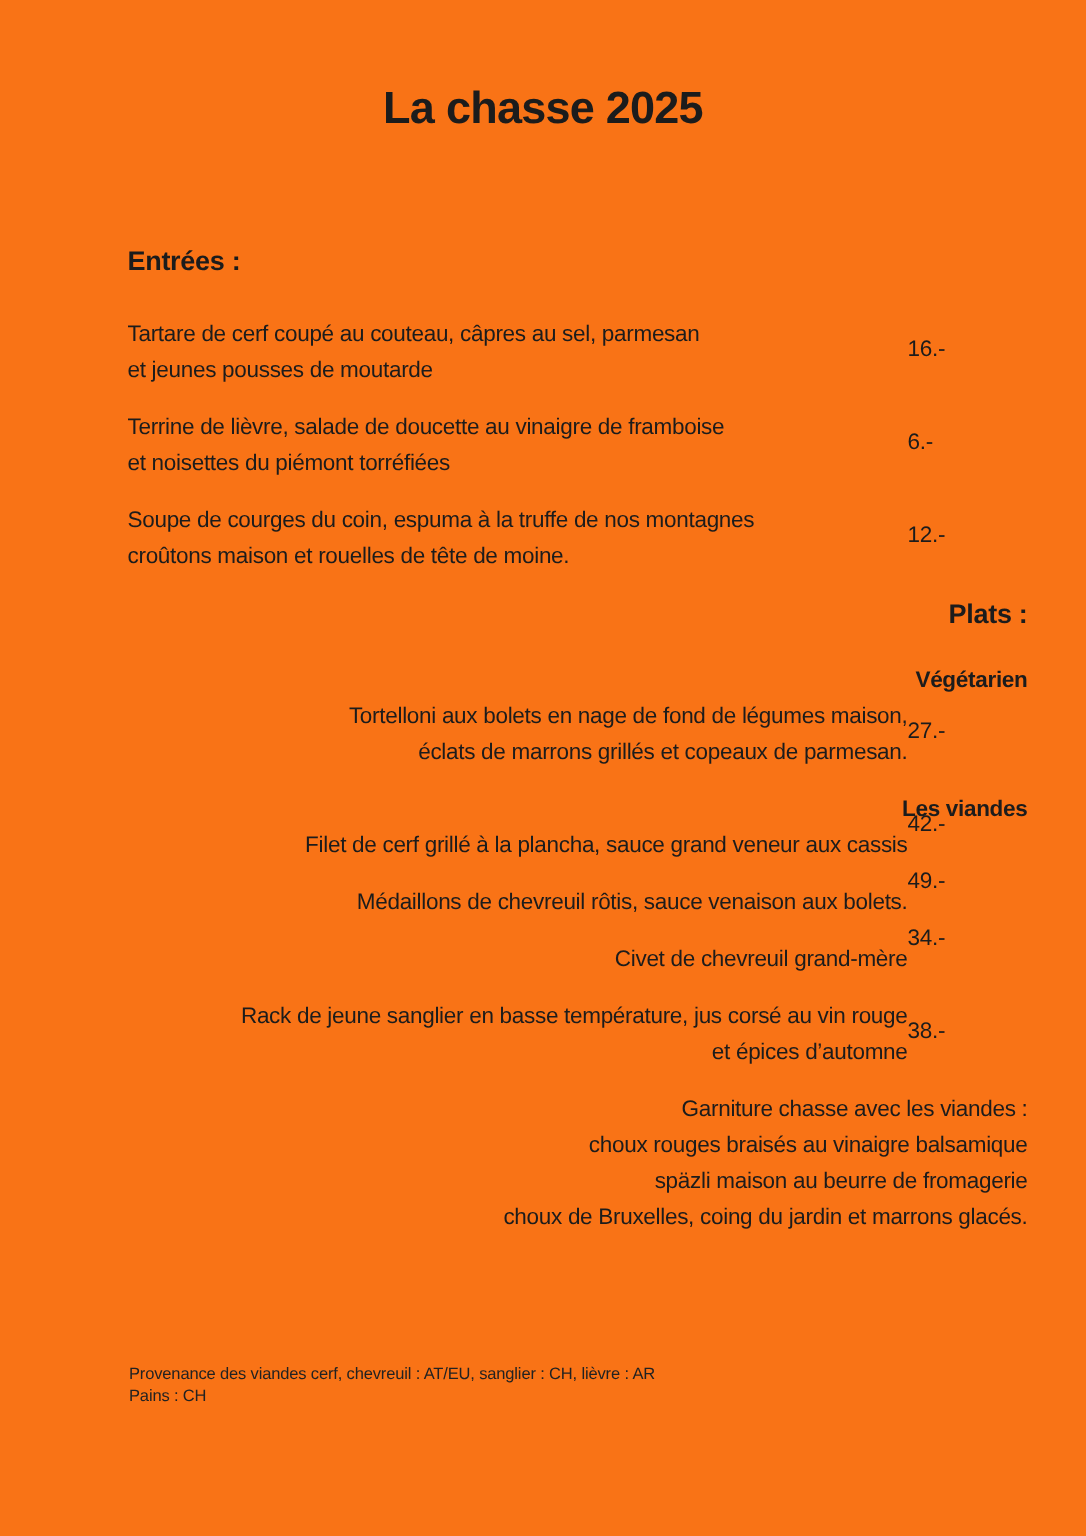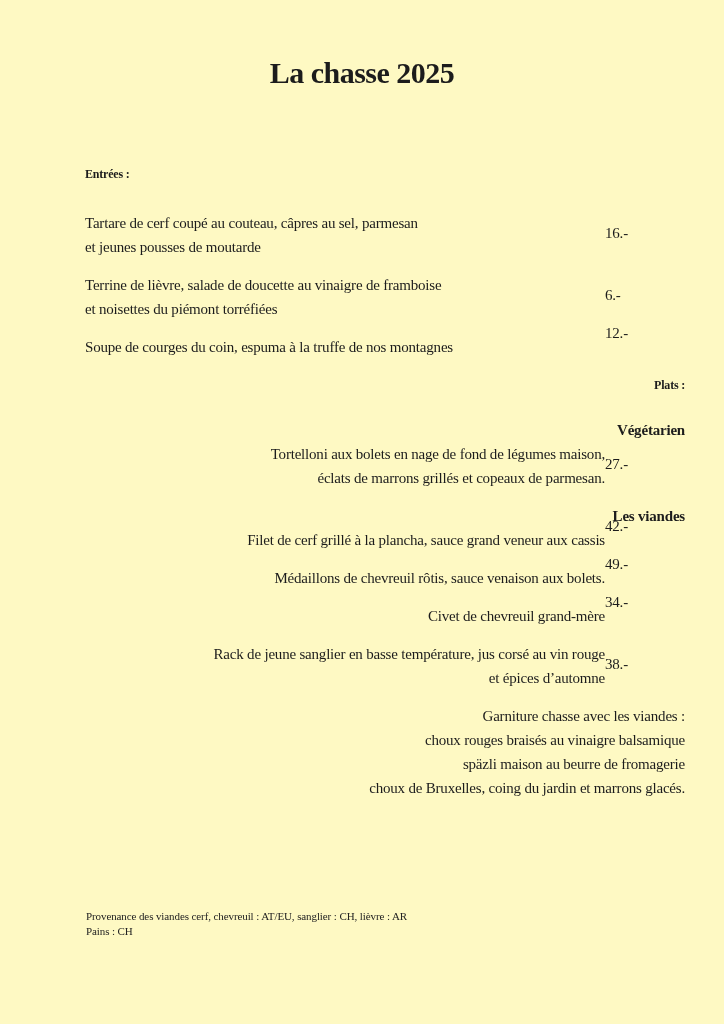"La chasse 2025" .page { background: #fef9c3 -> #f97316; font-family: Liberation Serif, serif -> Liberation Sans, sans-serif }
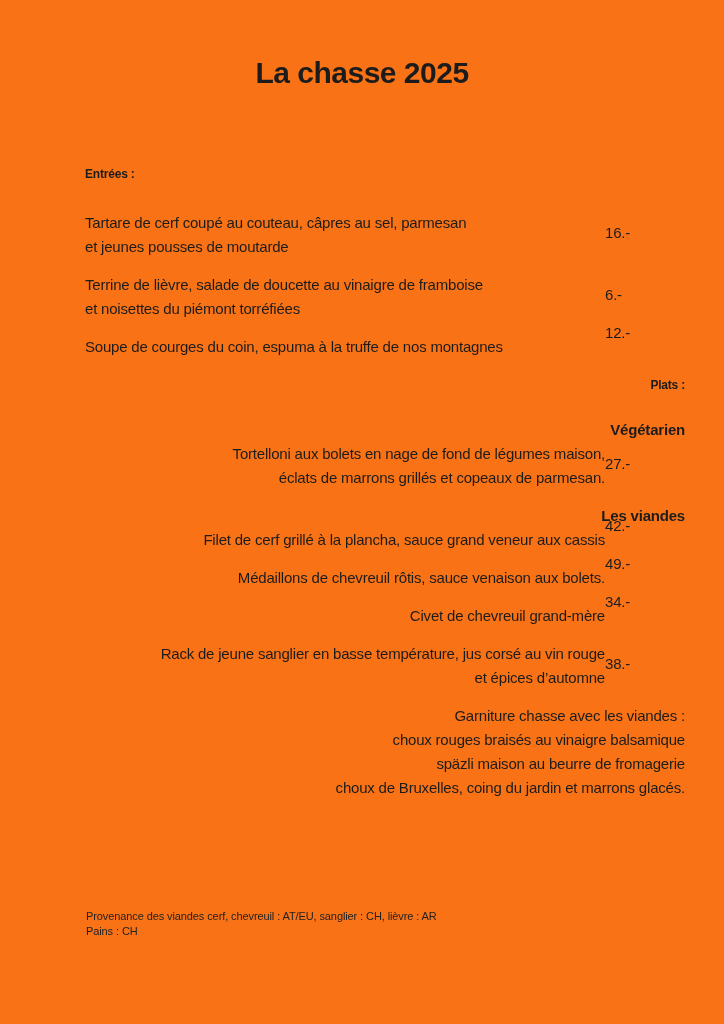"Entrées :" .section-heading { font-size: 12px -> 18px }
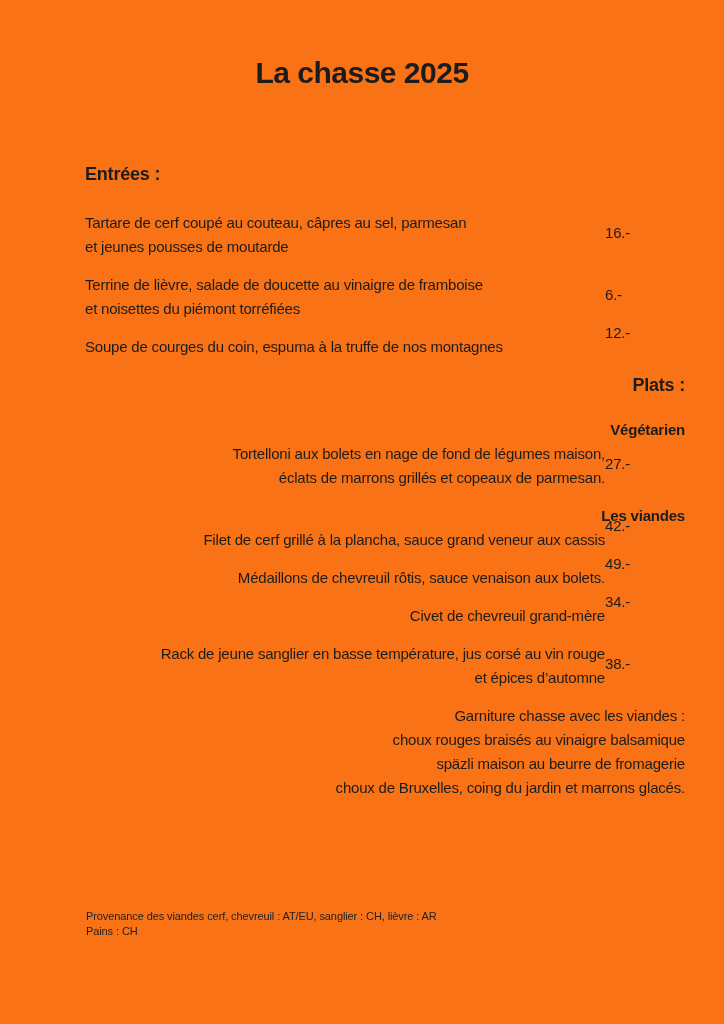"croûtons maison et rouelles de" div.item-line { html: none -> <div>croûtons maison et rouelles de tête de moine.</div> }
